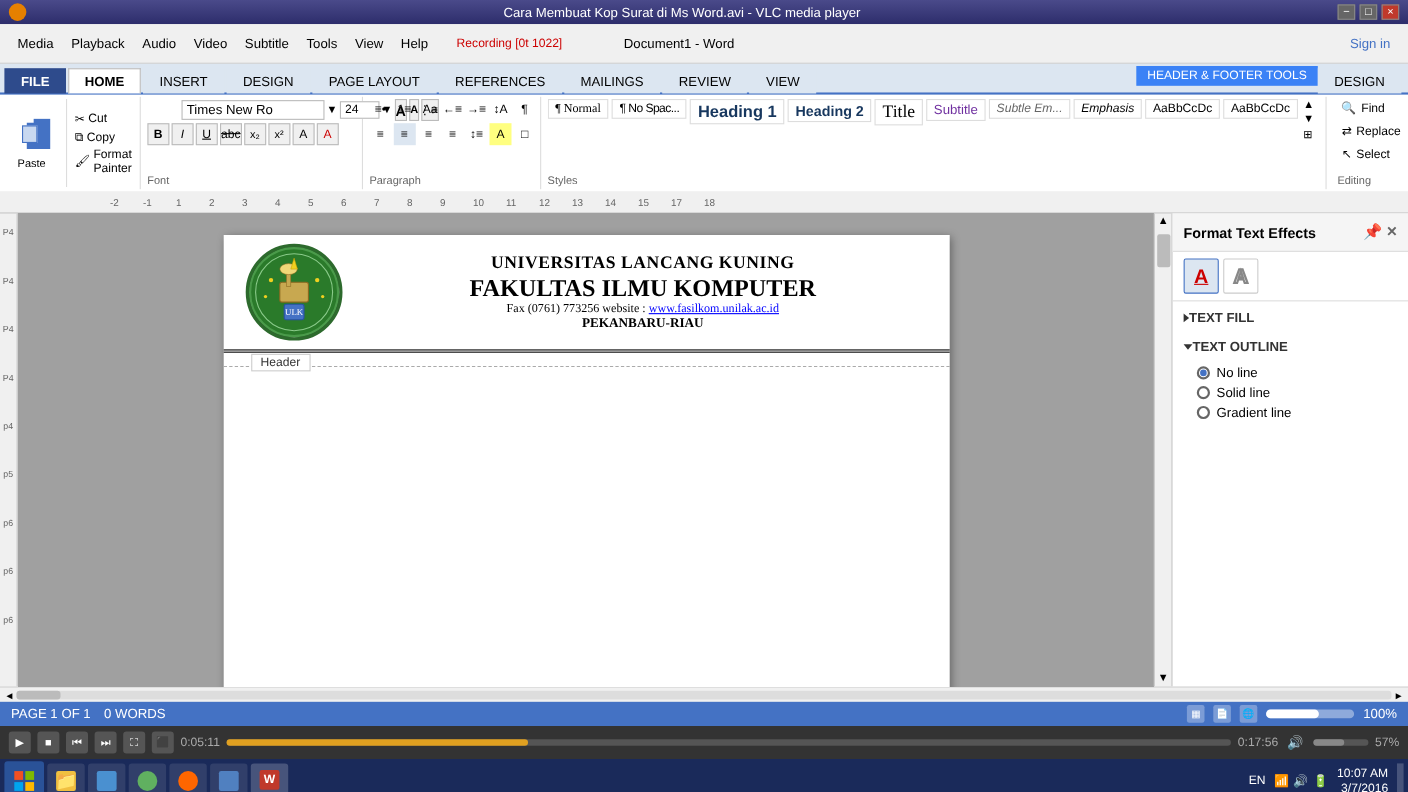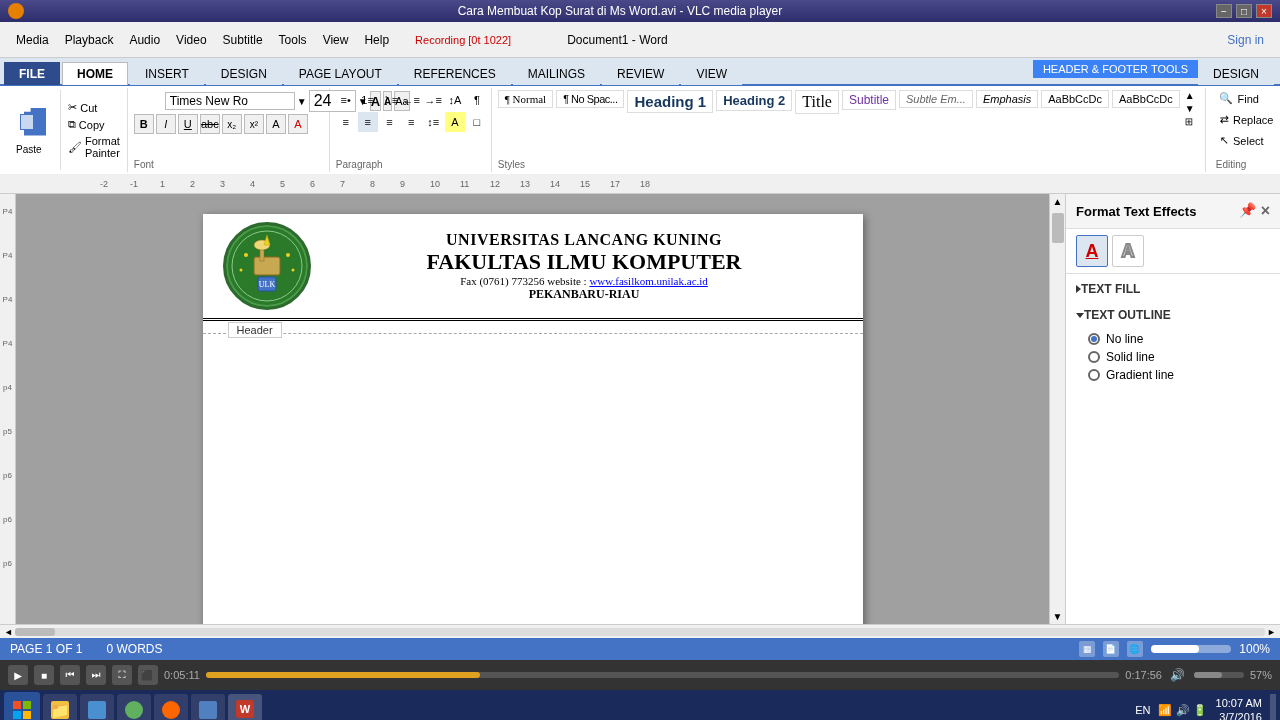"24" input.font-size-box { font-size: 16px -> 11px; width: 47px -> 36px }
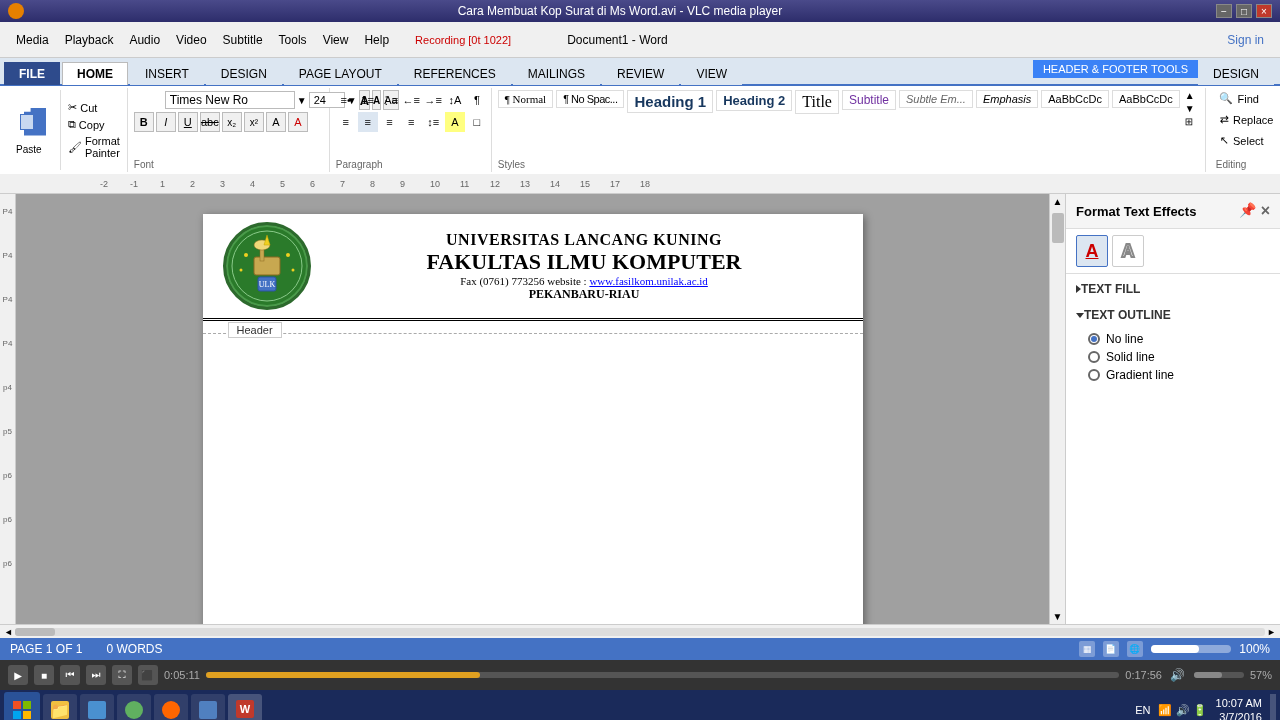"PAGE 1 OF 1" div.status-left { gap: 24px -> 12px }
